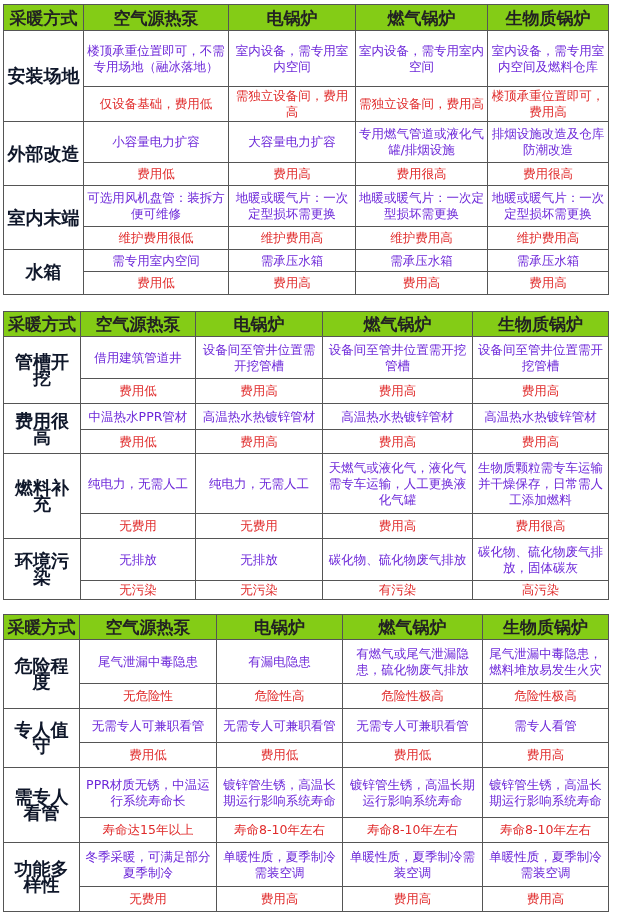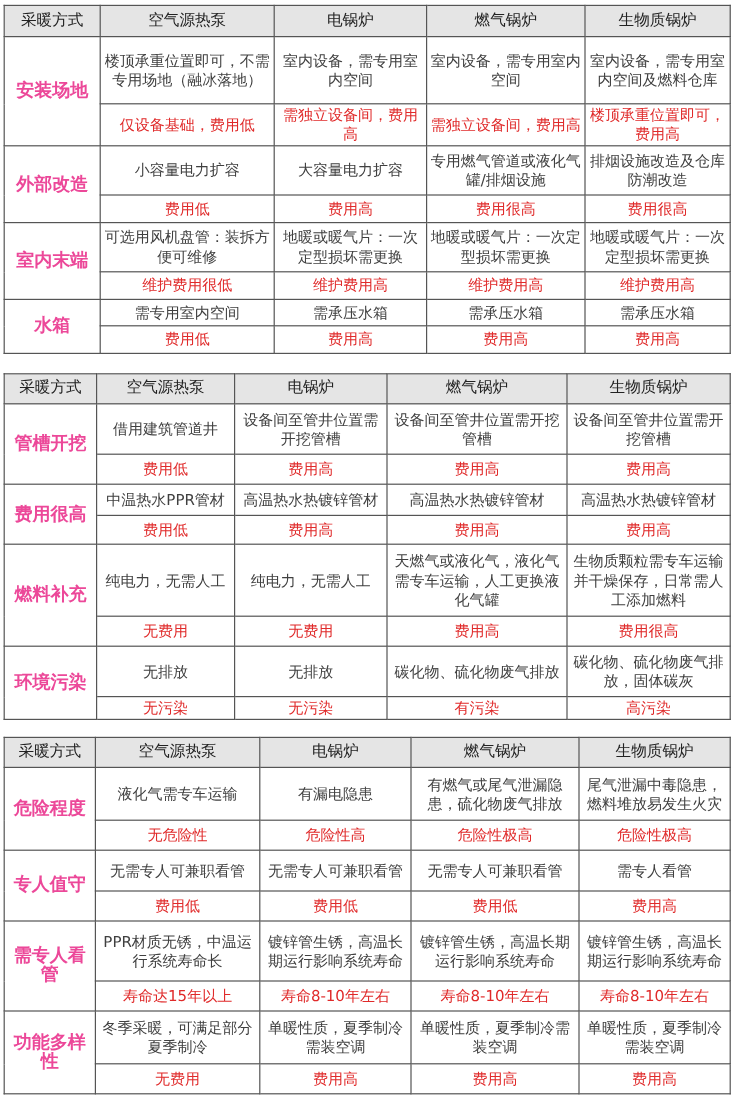"采暖方式" table.cmp th { background: #e5e5e5 -> #84cc16; font-size: 13px -> 17px; font-weight: normal -> bold }
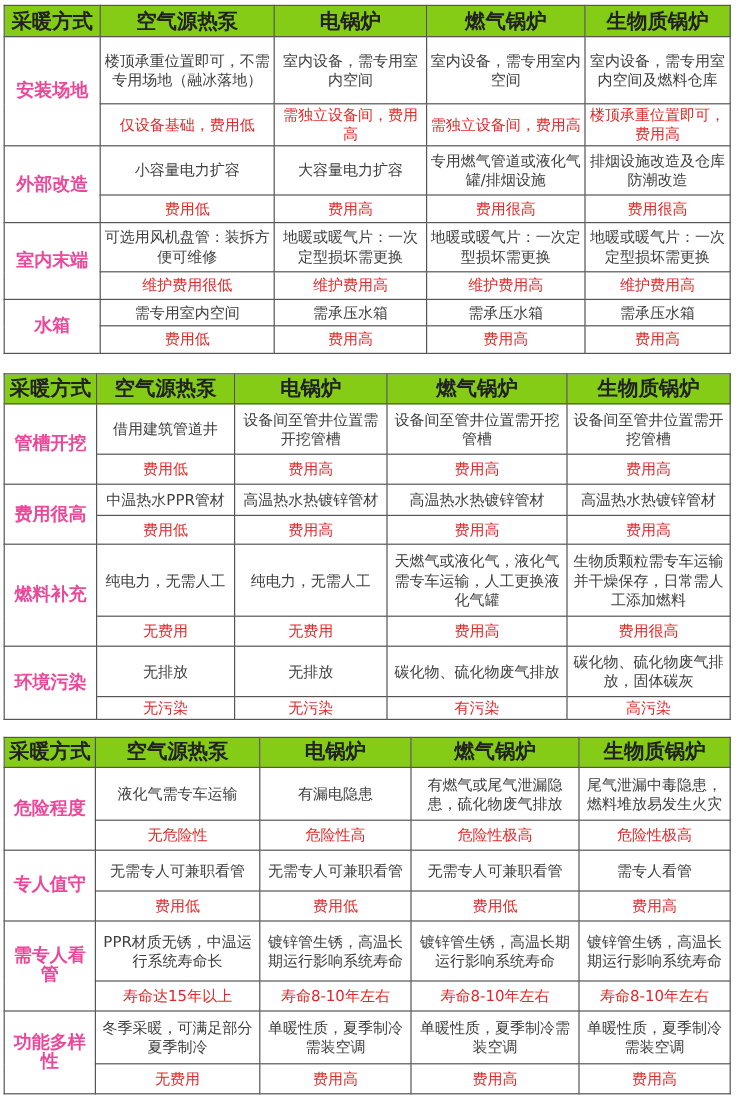"楼顶承重位置即可，不需专用场地（融冰落地）" table.cmp td.desc { color: #404040 -> #6d28d9 }
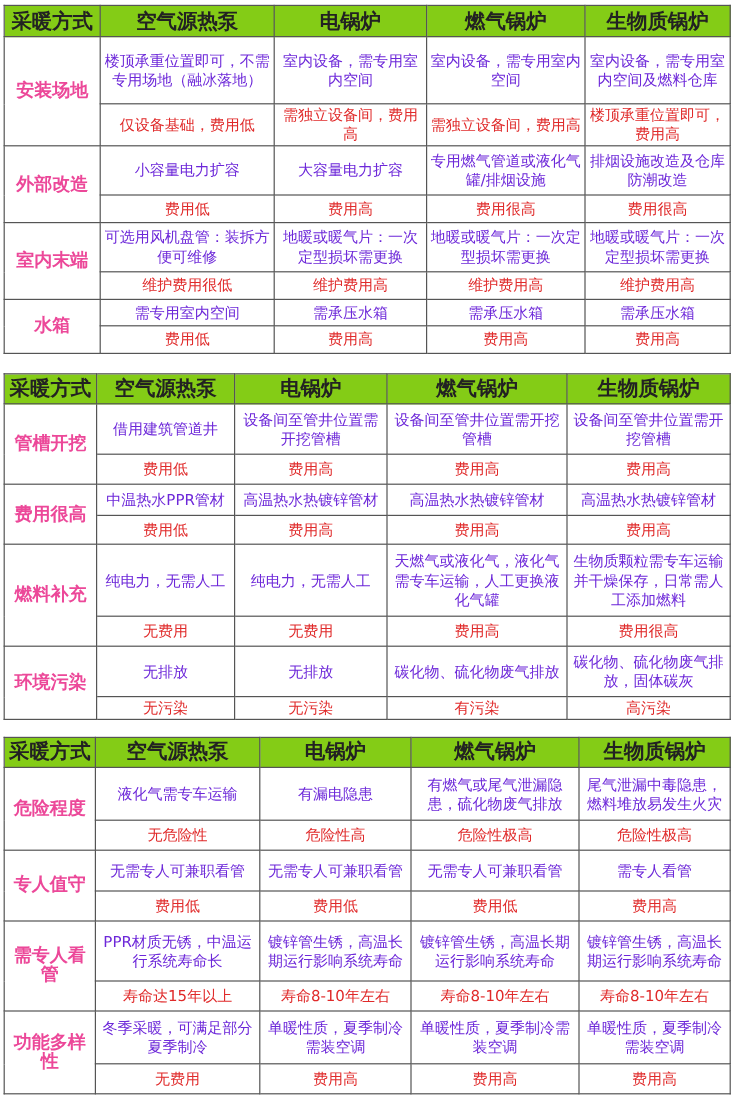"安装场地" table.cmp td.cat { color: #ec4899 -> #0f172a; font-family: Liberation Serif, serif -> none; font-size: 15px -> 18px }
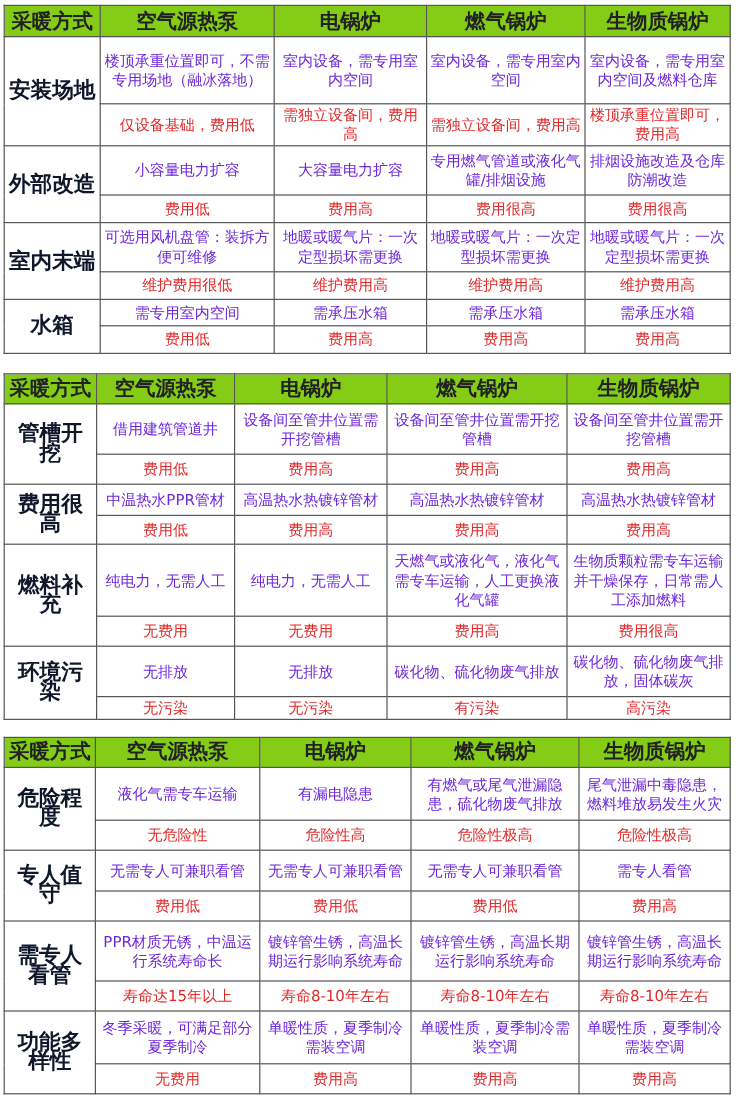"液化气需专车运输" td.desc { text: 液化气需专车运输 -> 尾气泄漏中毒隐患 }
